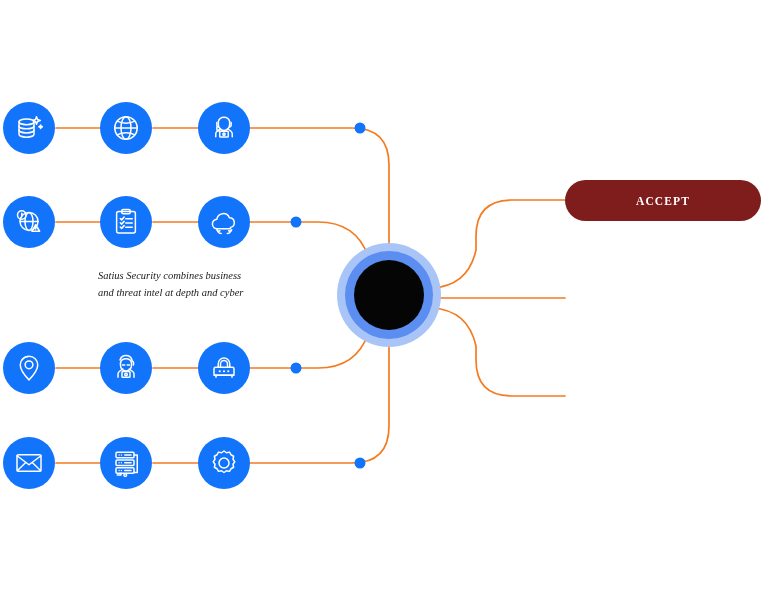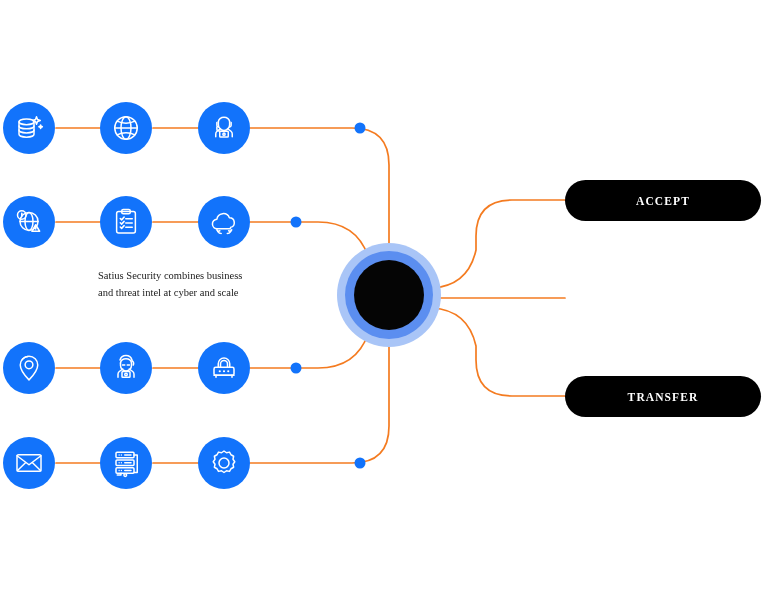"ACCEPT" .pill { background: #000000 -> #7f1d1d }
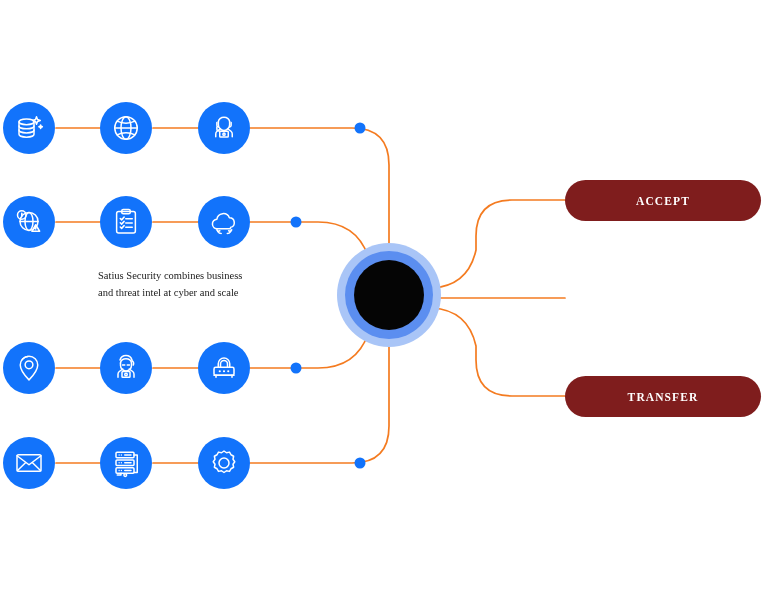"Satius Security combines business" .blurb { font-style: none -> italic }
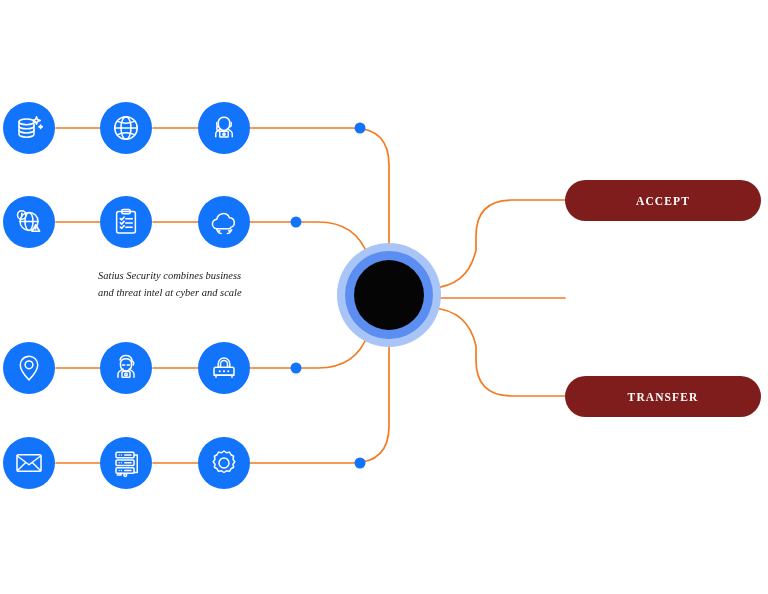"and threat intel at cyber" div { text: cyber and scale -> depth and cyber }
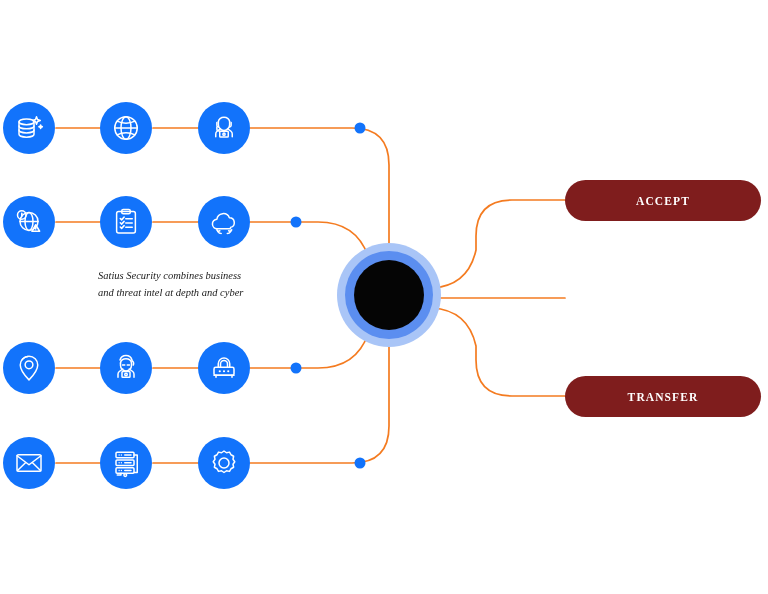"TRANSFER" div.pill { html: <div> <span>TRANSFER</span> </div> -> none }
